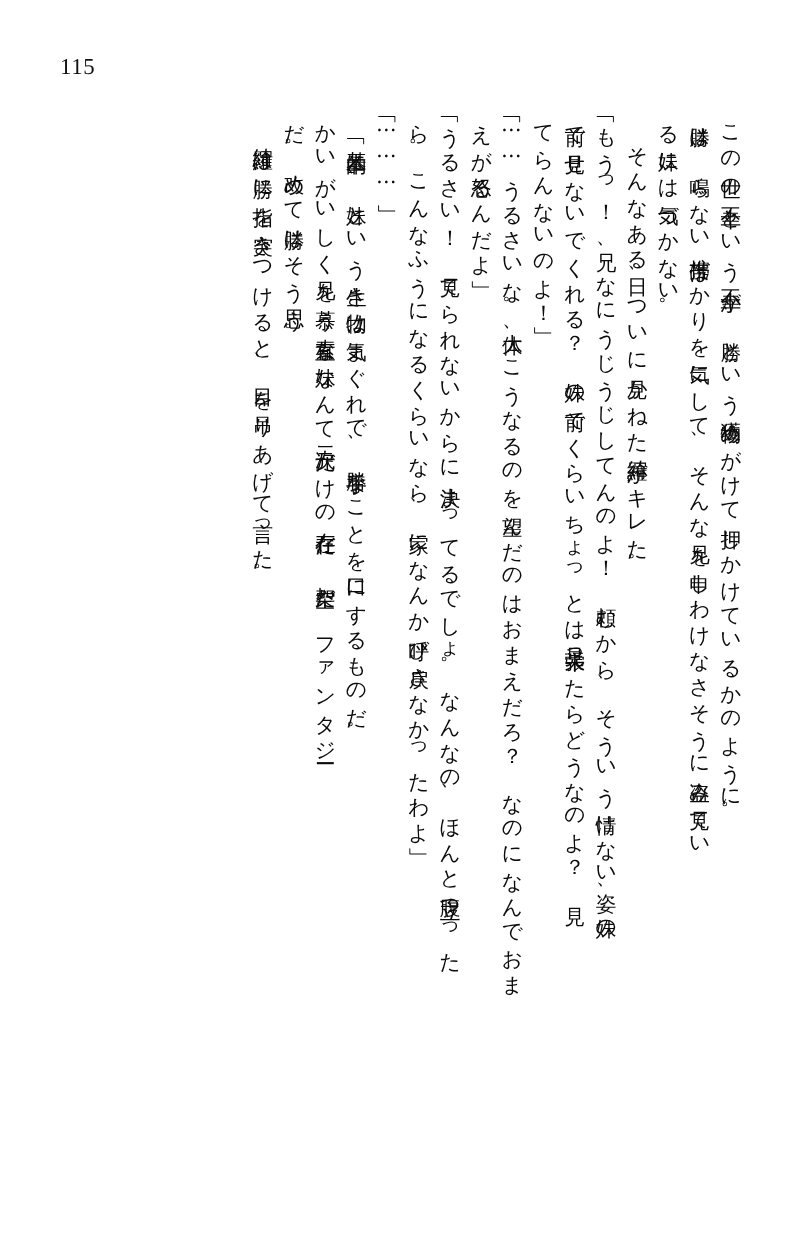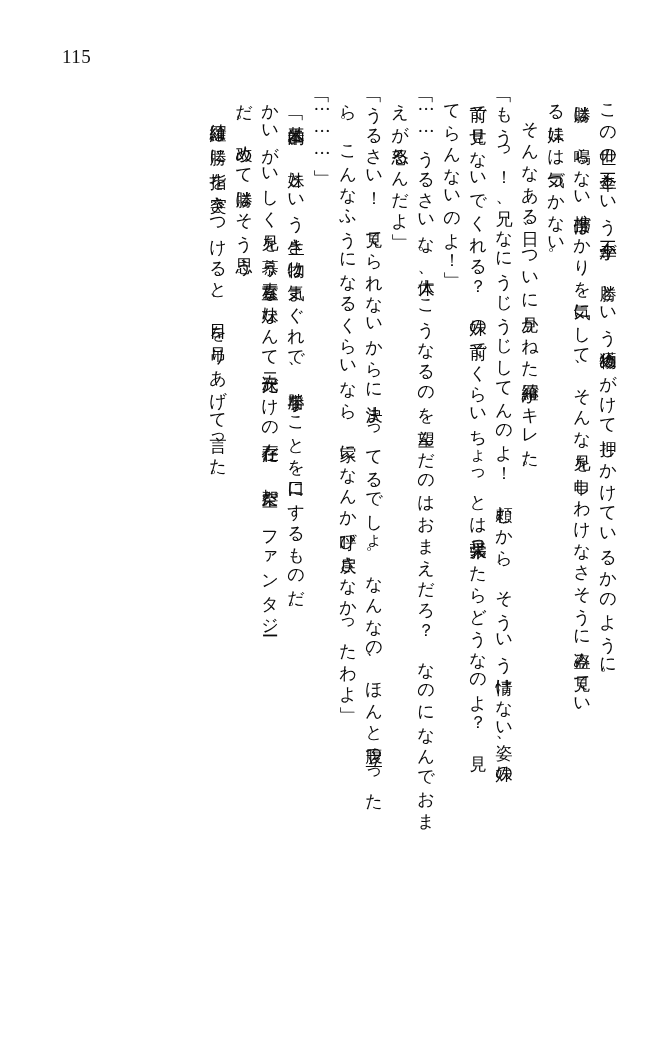"115" #page-number { left: 62px -> 50px }
